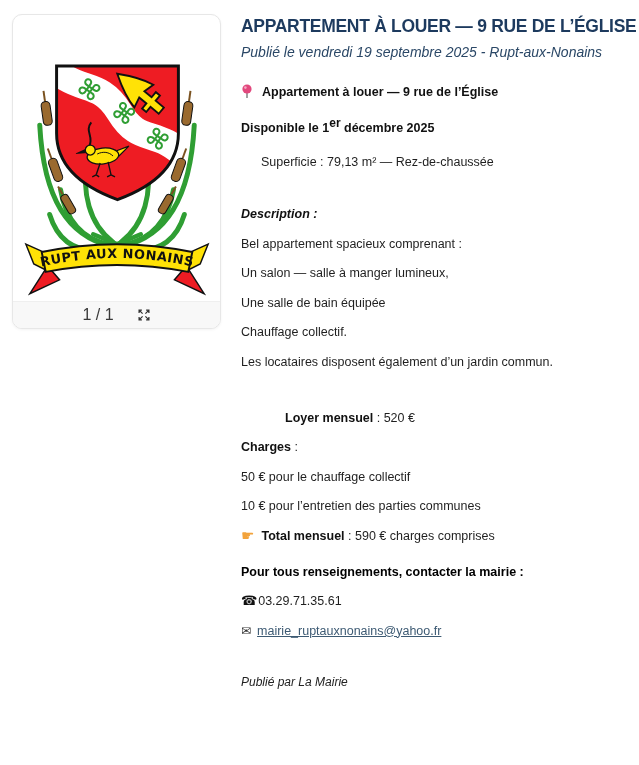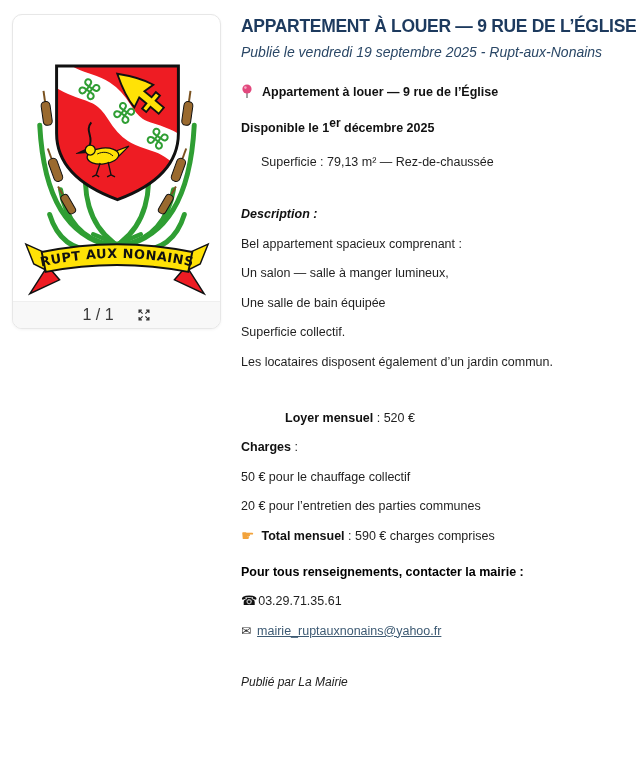"Superficie collectif." p { text: Superficie -> Chauffage }
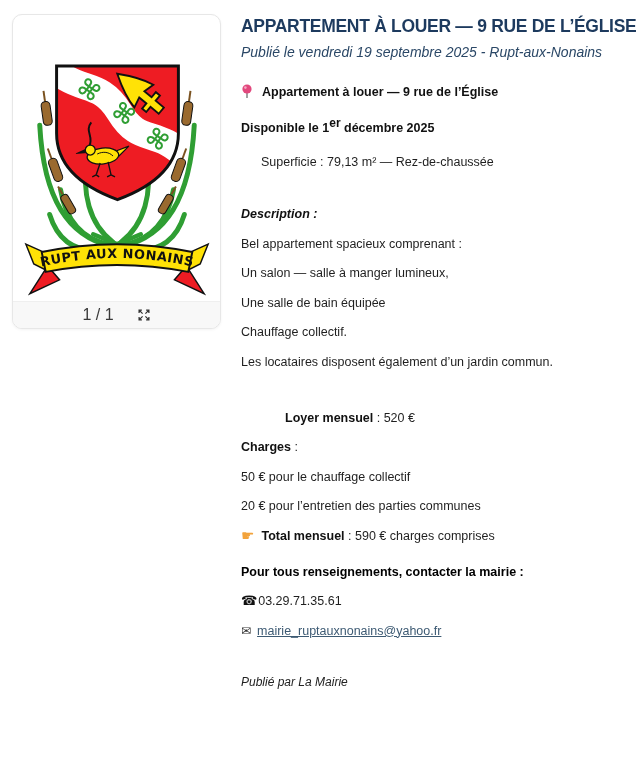"20 € pour l’entretien des" p { text: 20 -> 10 }
